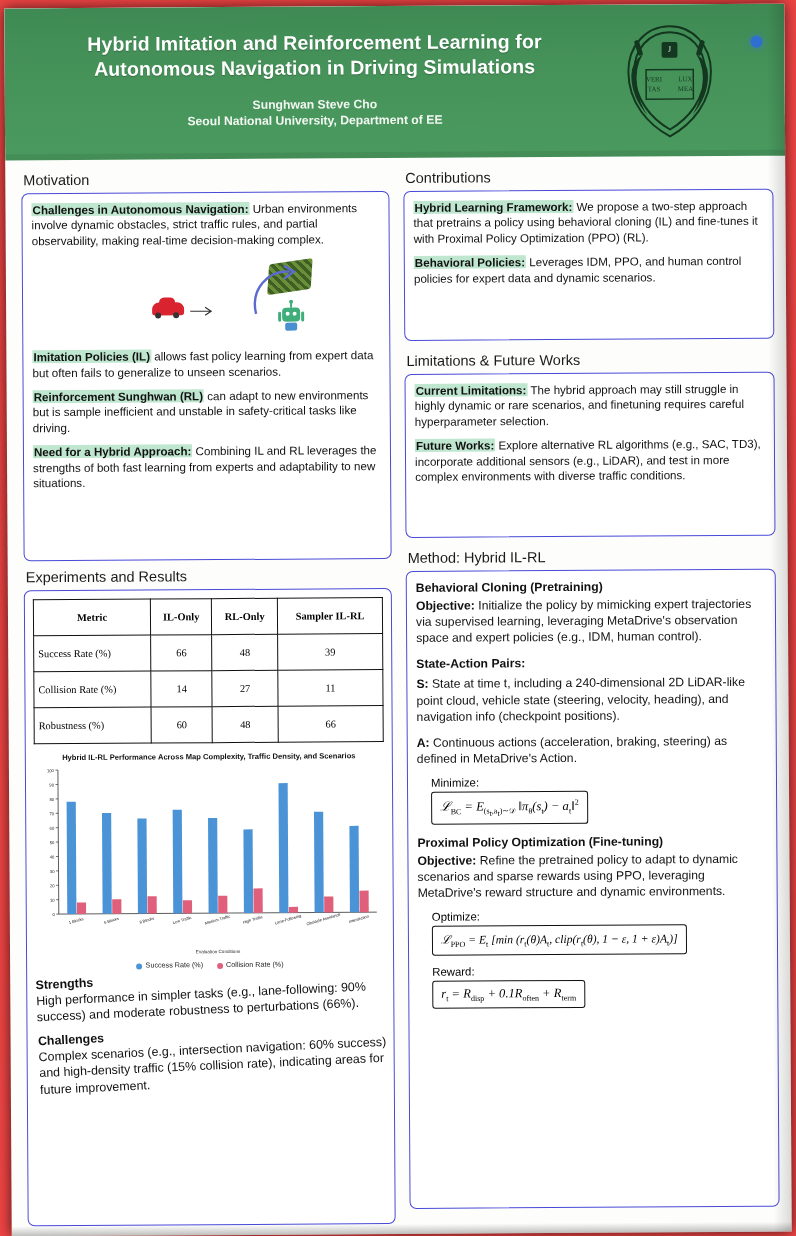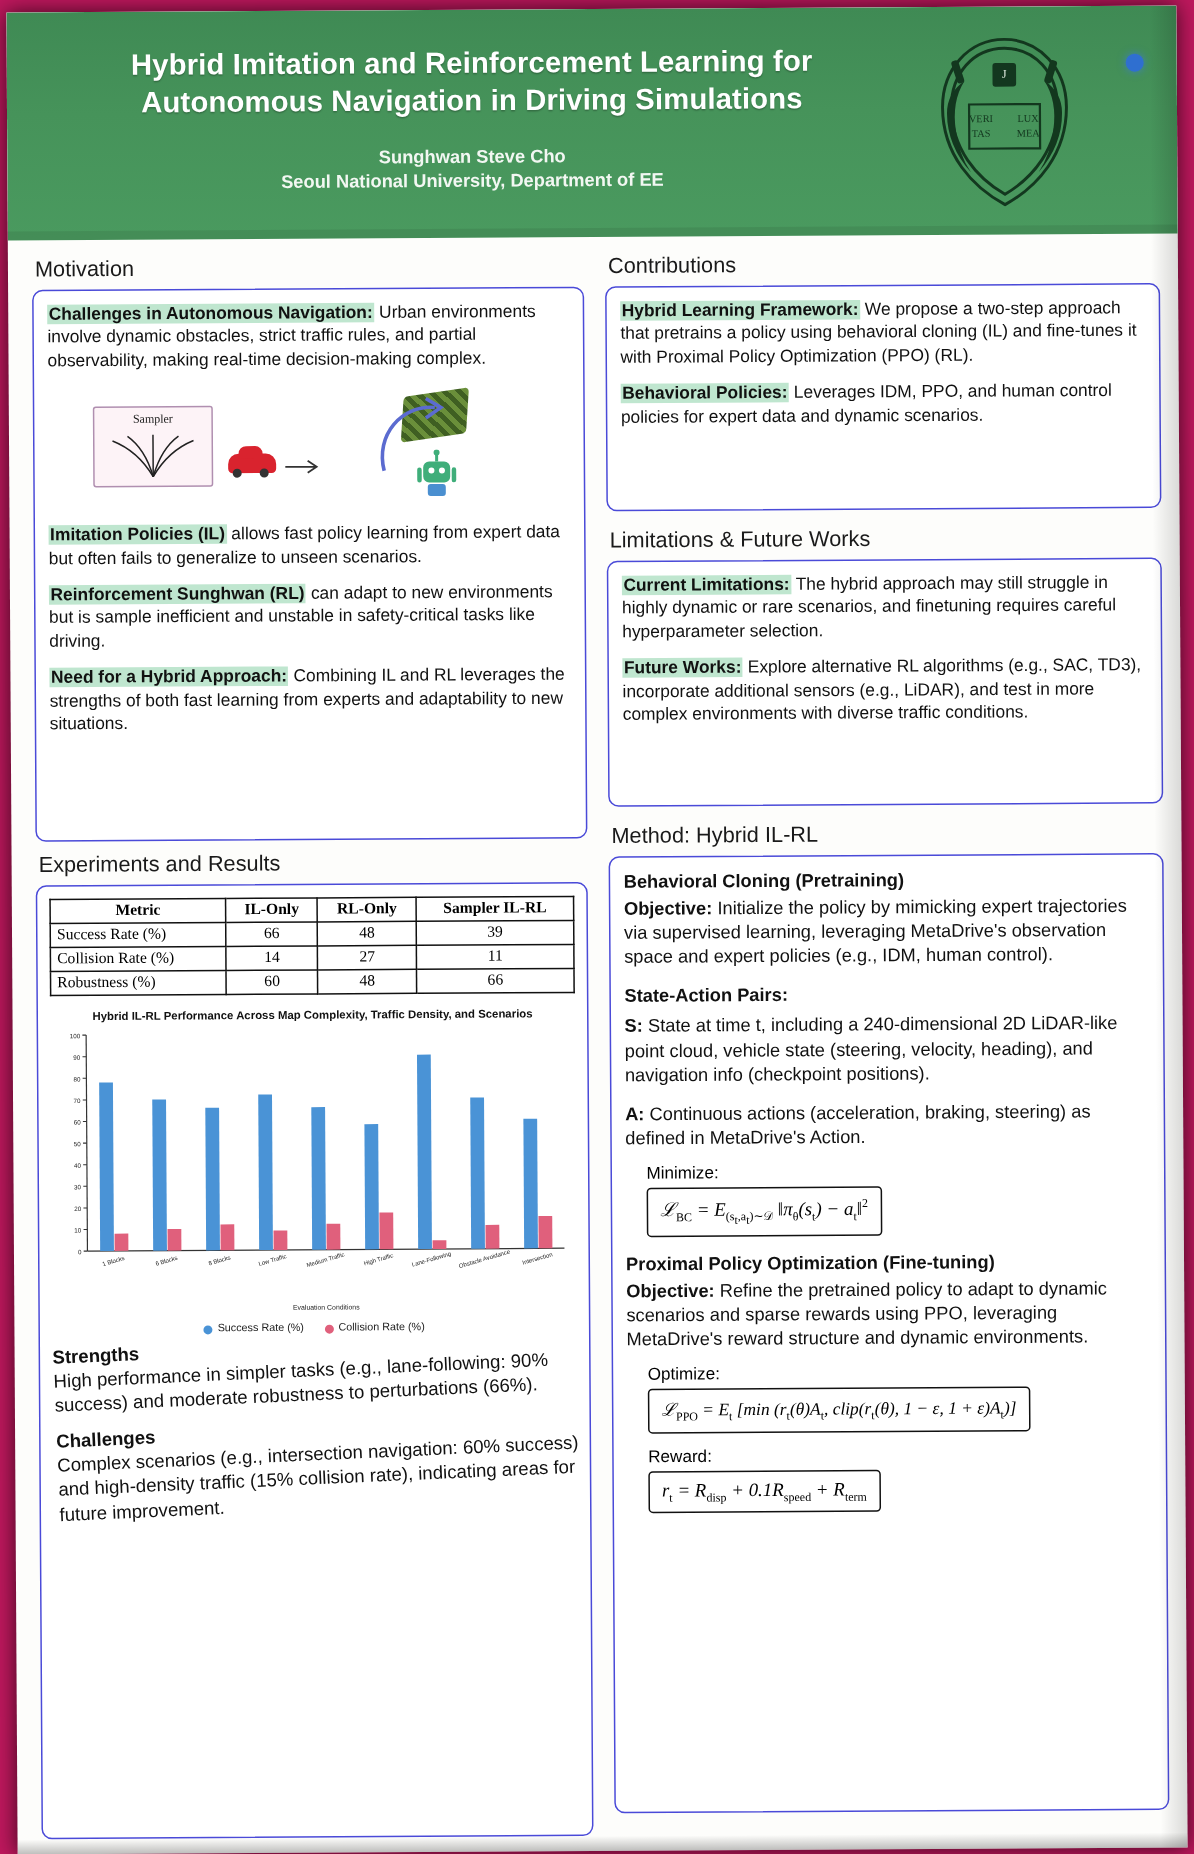"Hybrid Imitation and Reinforcement" #poster-root { background: #be185d -> #ef4444 }
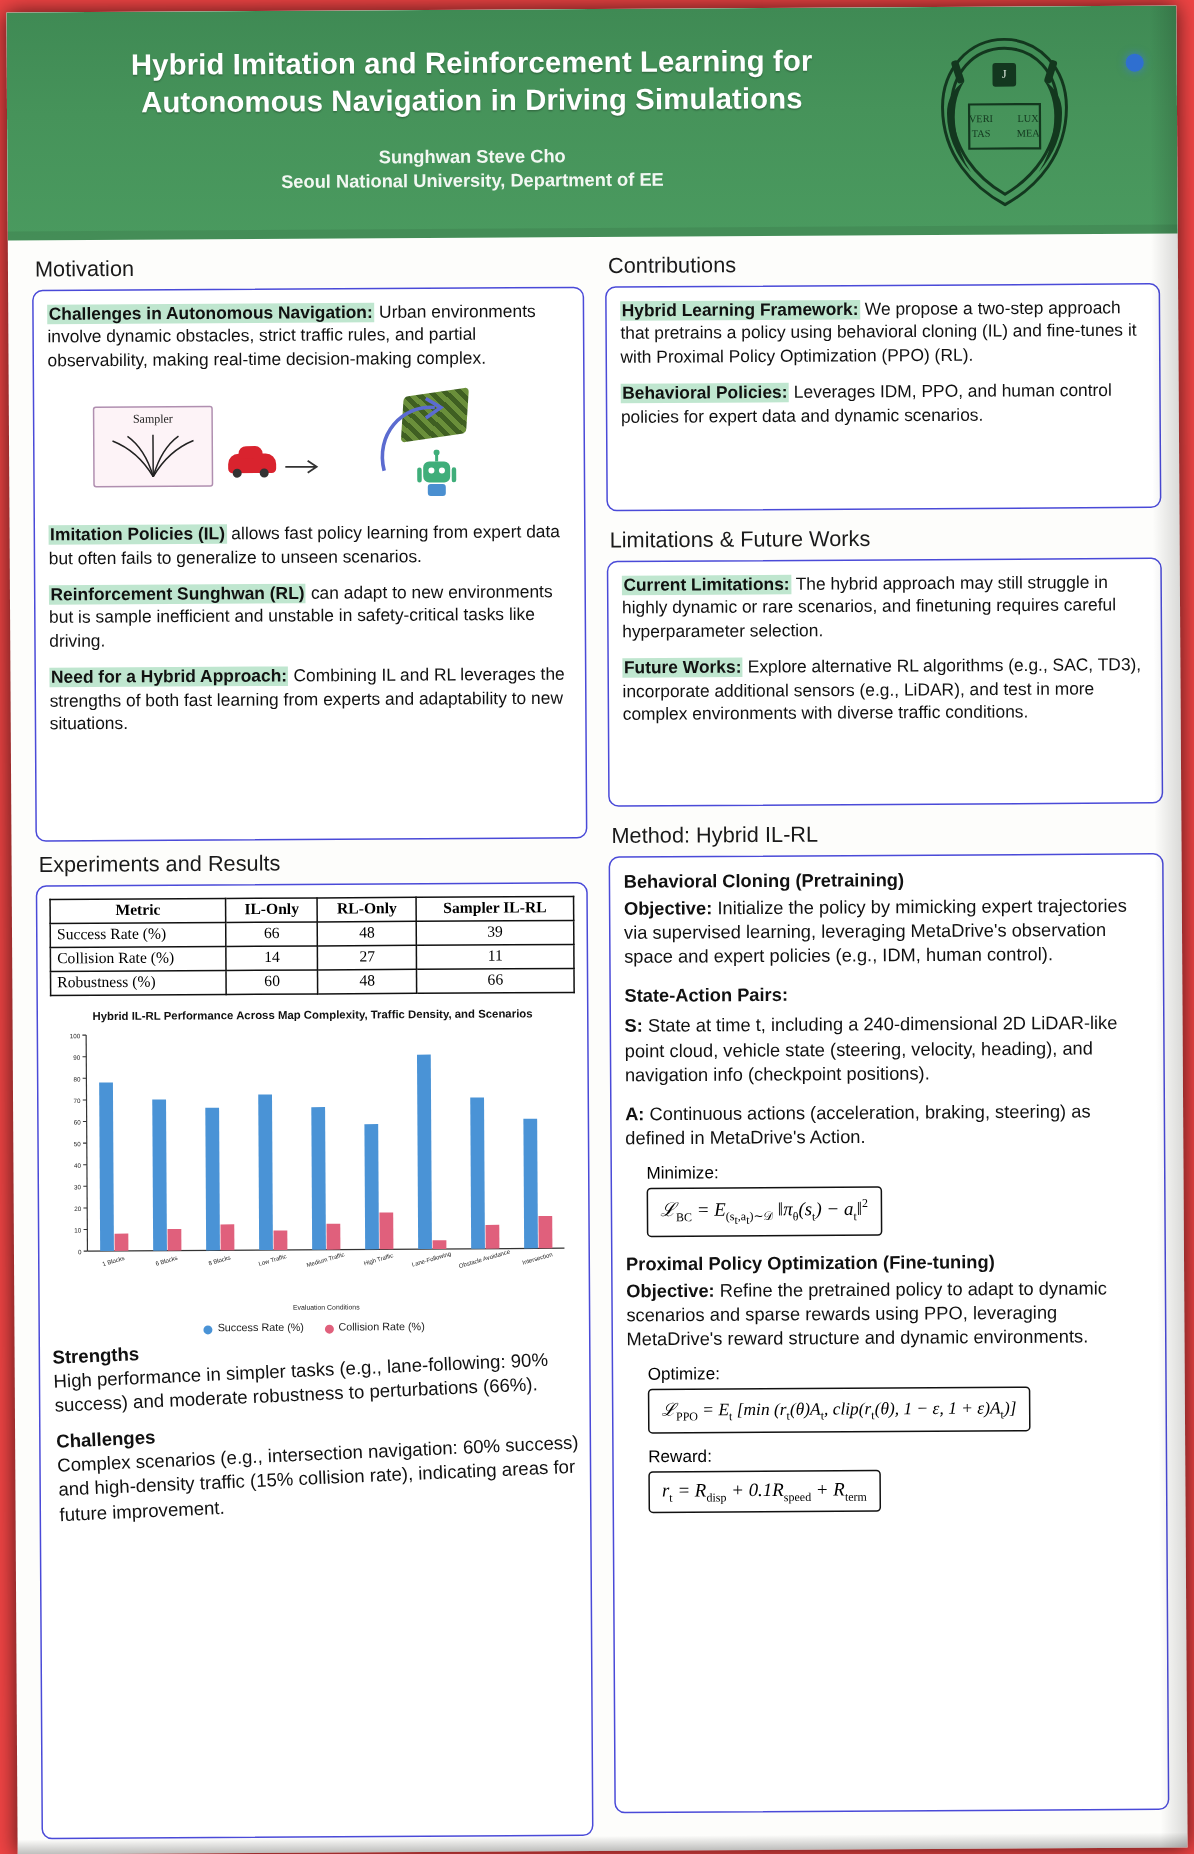"Sampler" div.sampler-box { html: <div> <div>Sampler</div> <svg> <g> <path></path> <path></path> <path></path> <path></path> <path></path> </g> </svg> </div> -> none }
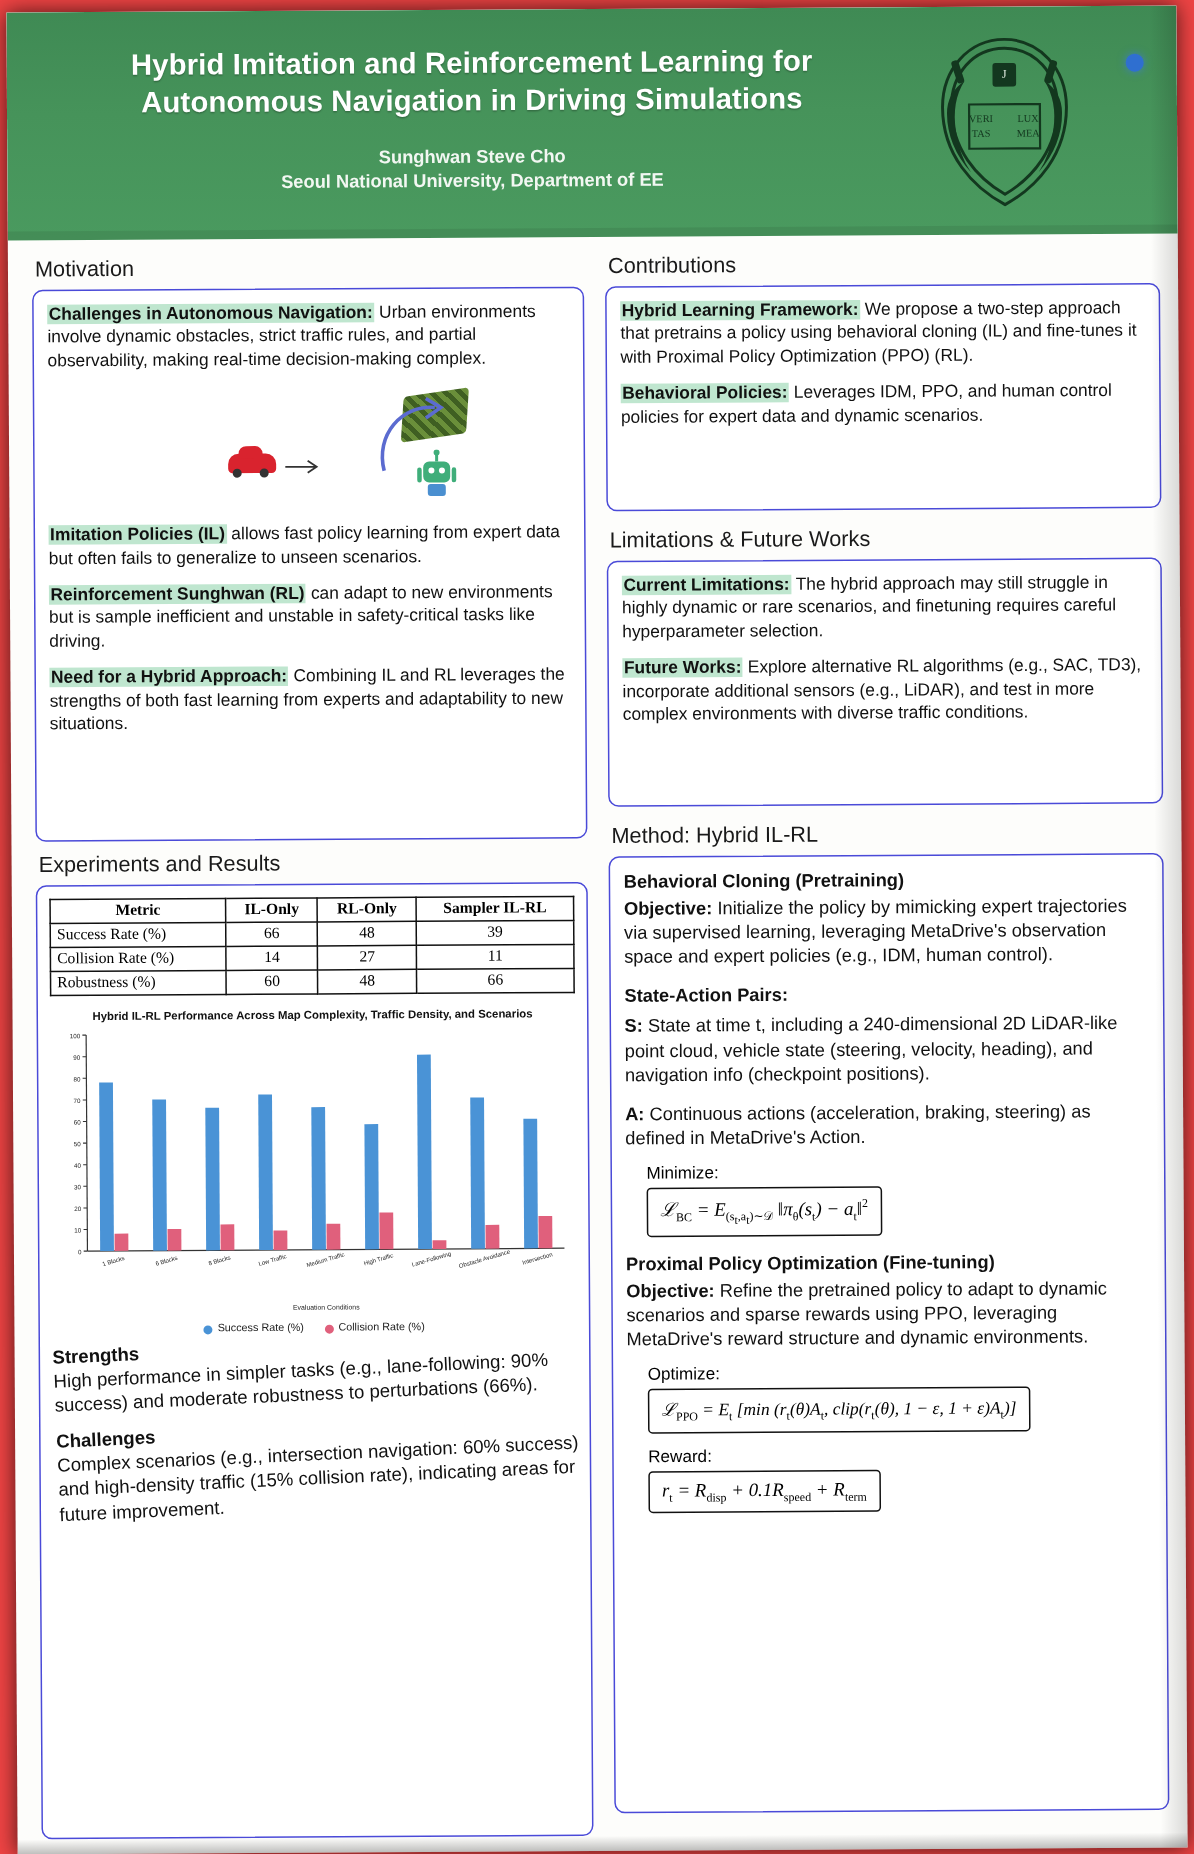"Metric" table.results th, table.results td { padding: 2px 4px -> 12px 4px }
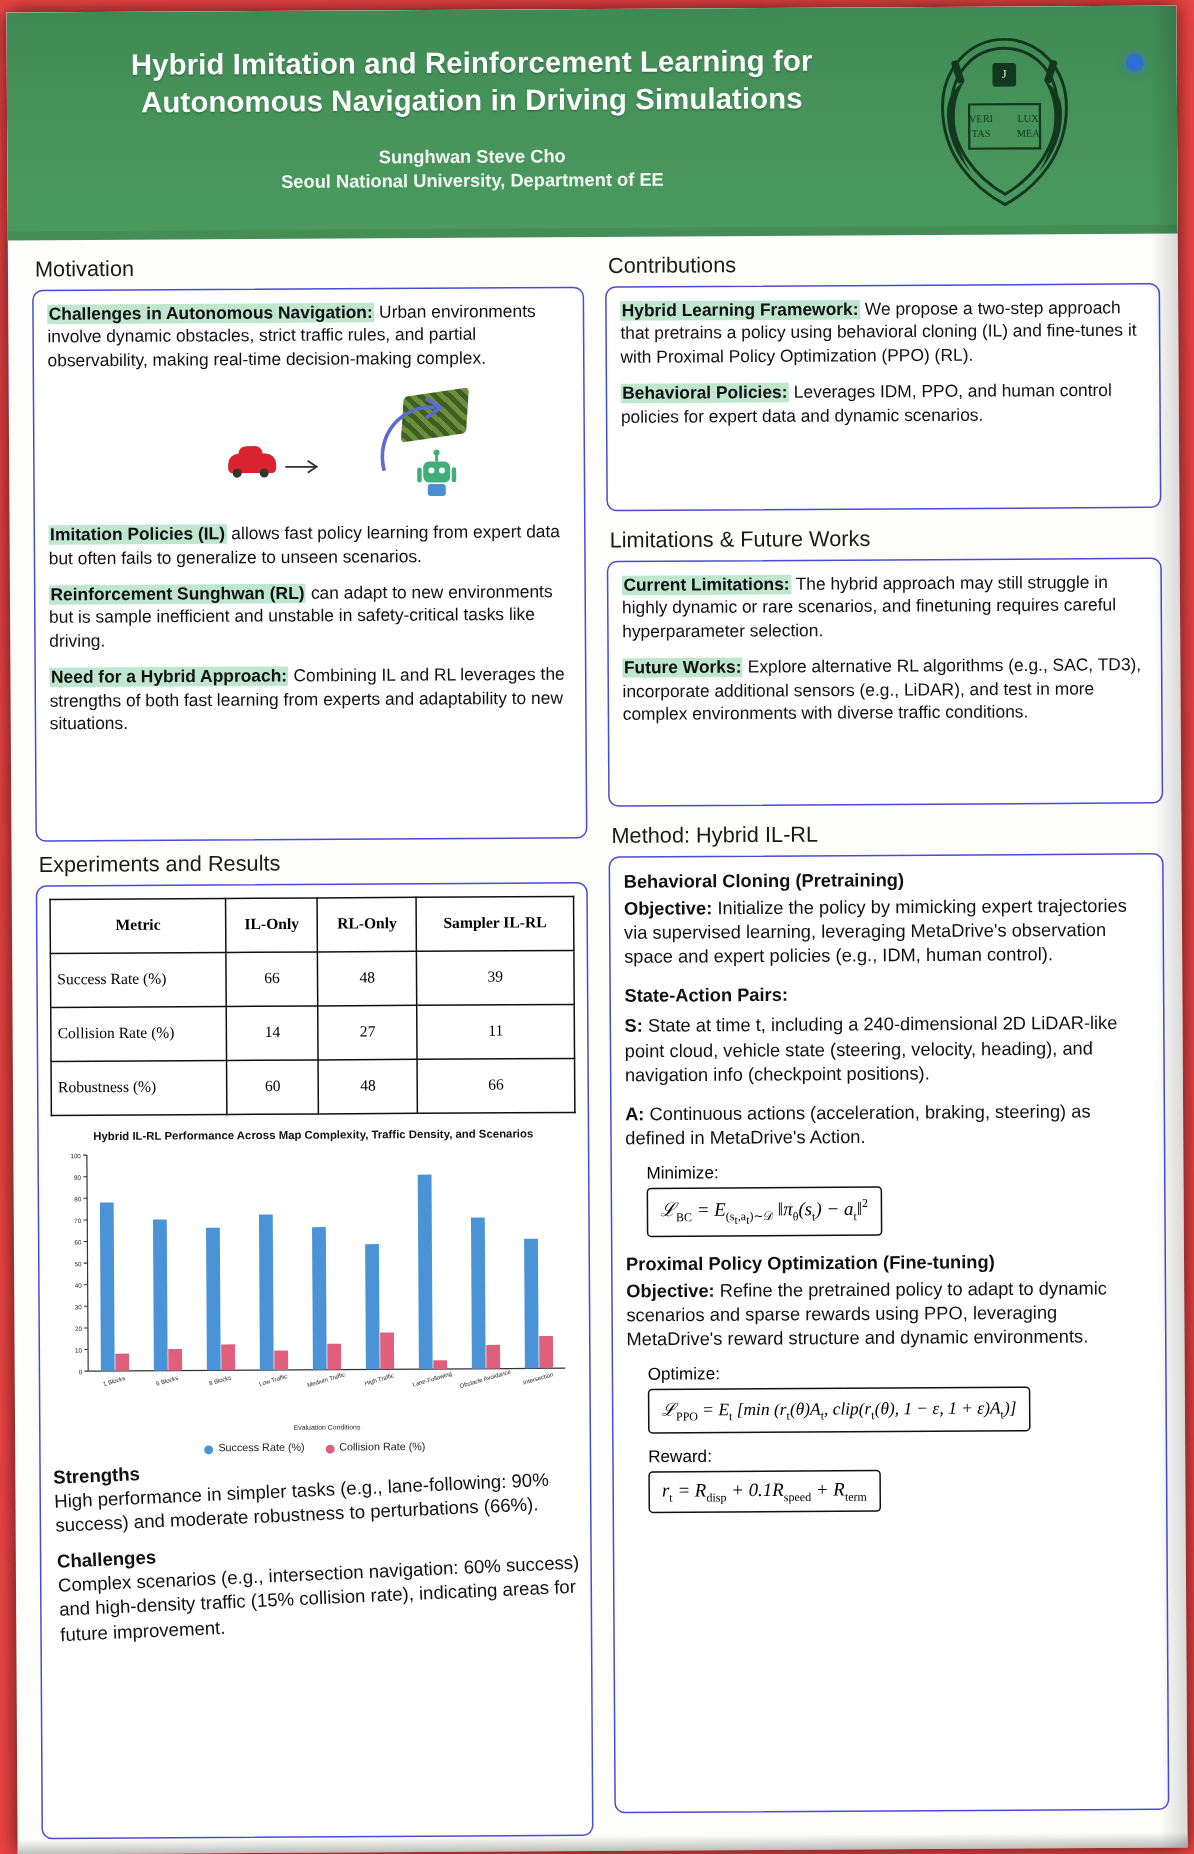"speed" sub { text: speed -> often }
